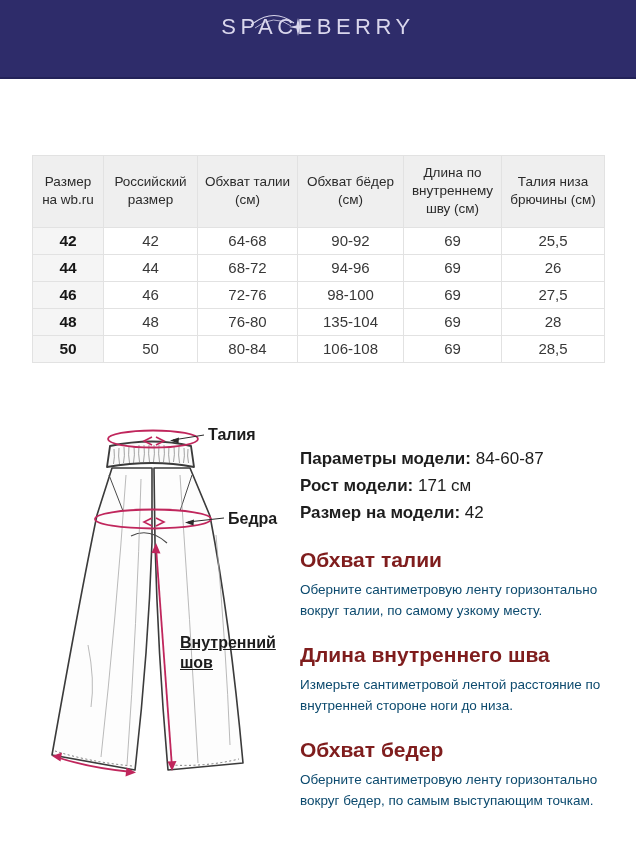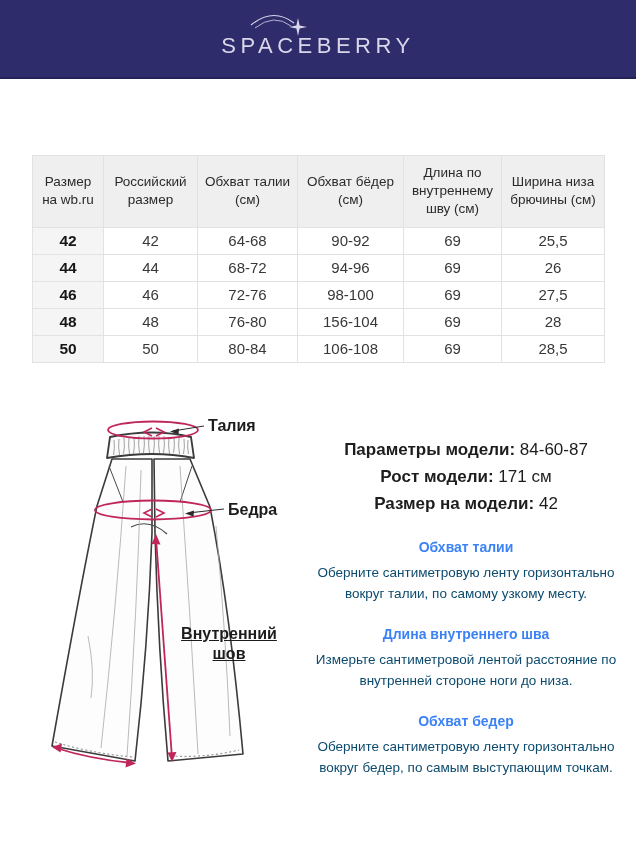"SPACEBERRY" .brand-wrap { align-items: center -> none }
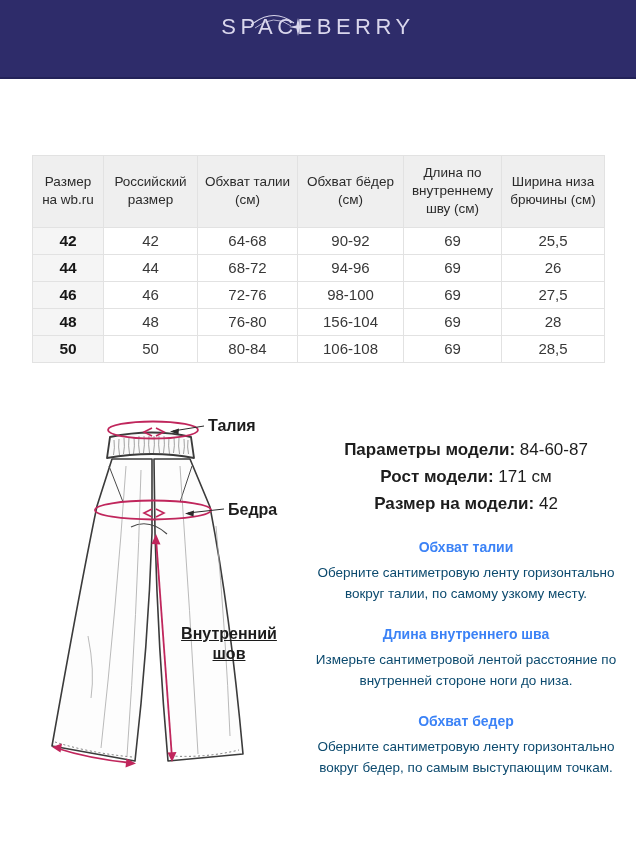"Ширина низа брючины (см)" th { text: Ширина -> Талия }
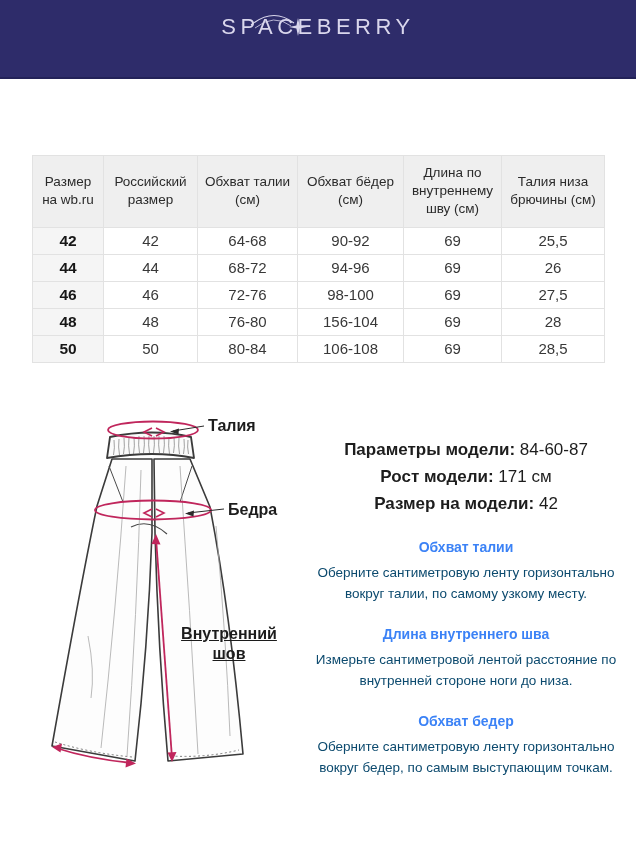"156-104" td { text: 156-104 -> 135-104 }
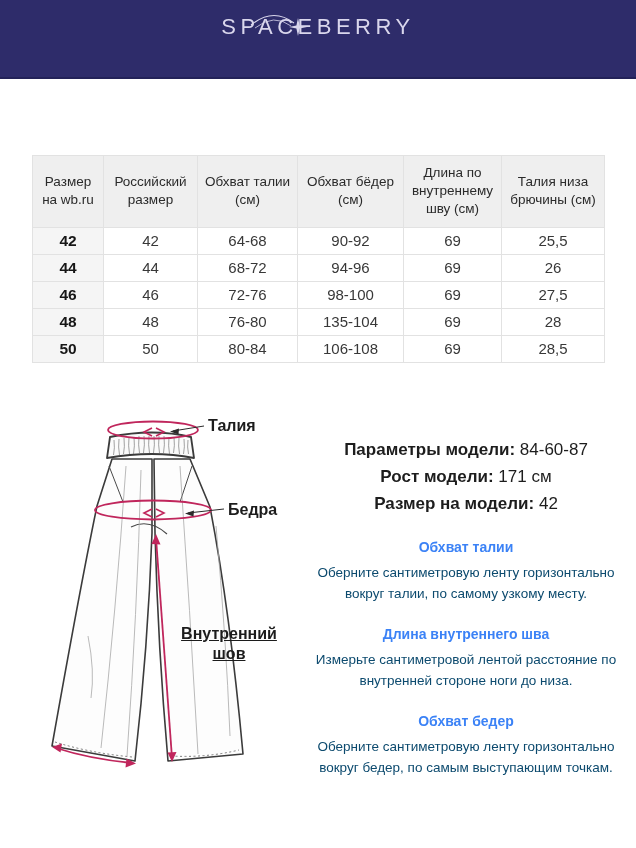"Талия" .bottom { text-align: center -> none; top: 406px -> 415px }
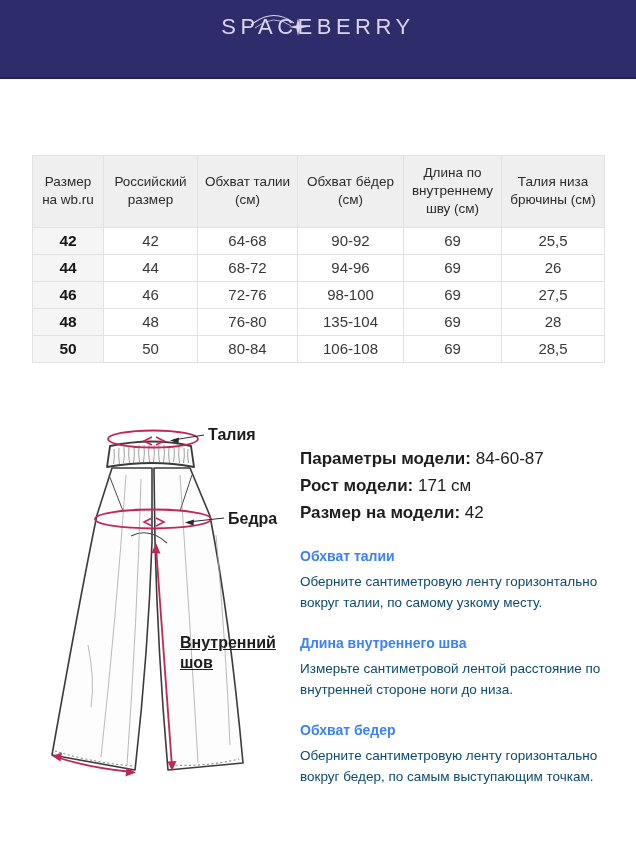"Обхват талии" .guide-title { color: #3b82f6 -> #7f1d1d; font-size: 14px -> 21px }
